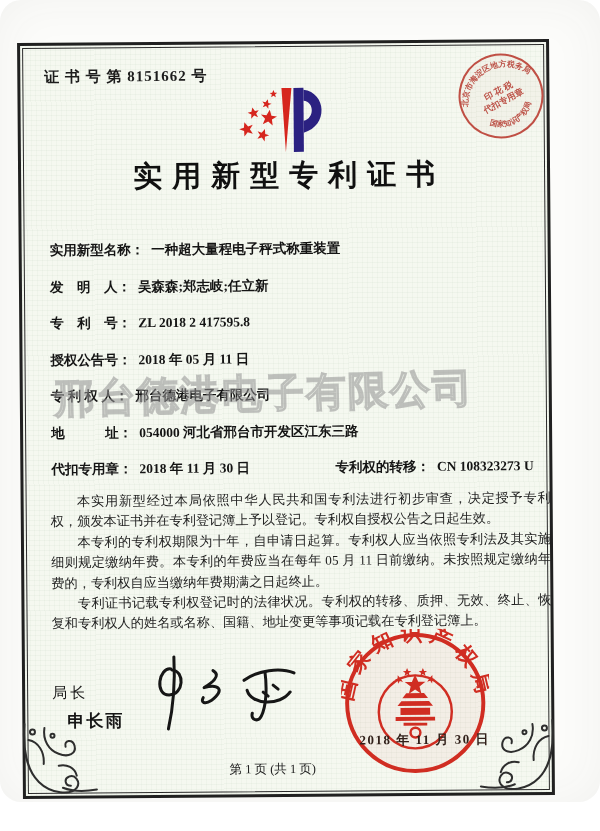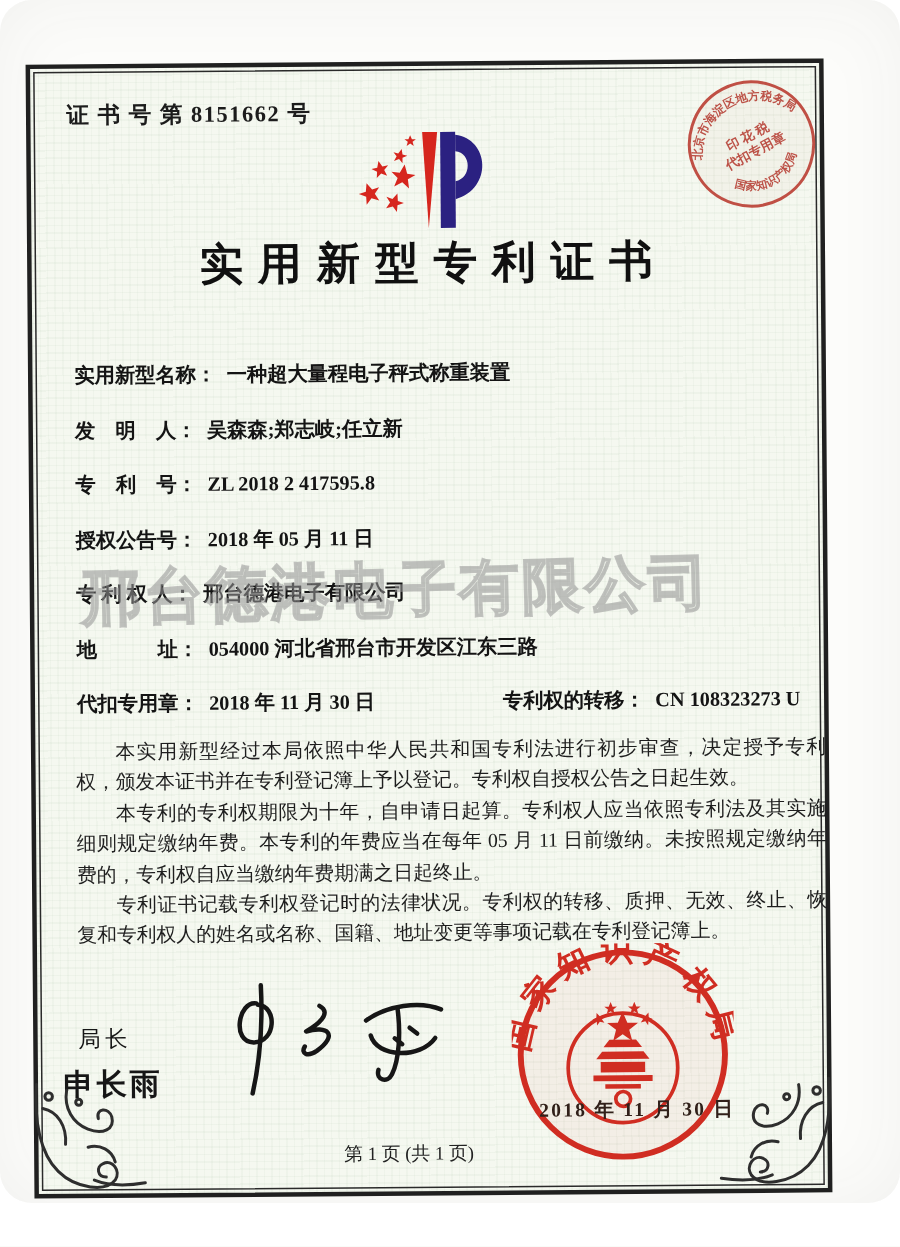"申长雨" .signoff-name { font-size: 20px -> 17px; left: 17px -> 42px }
